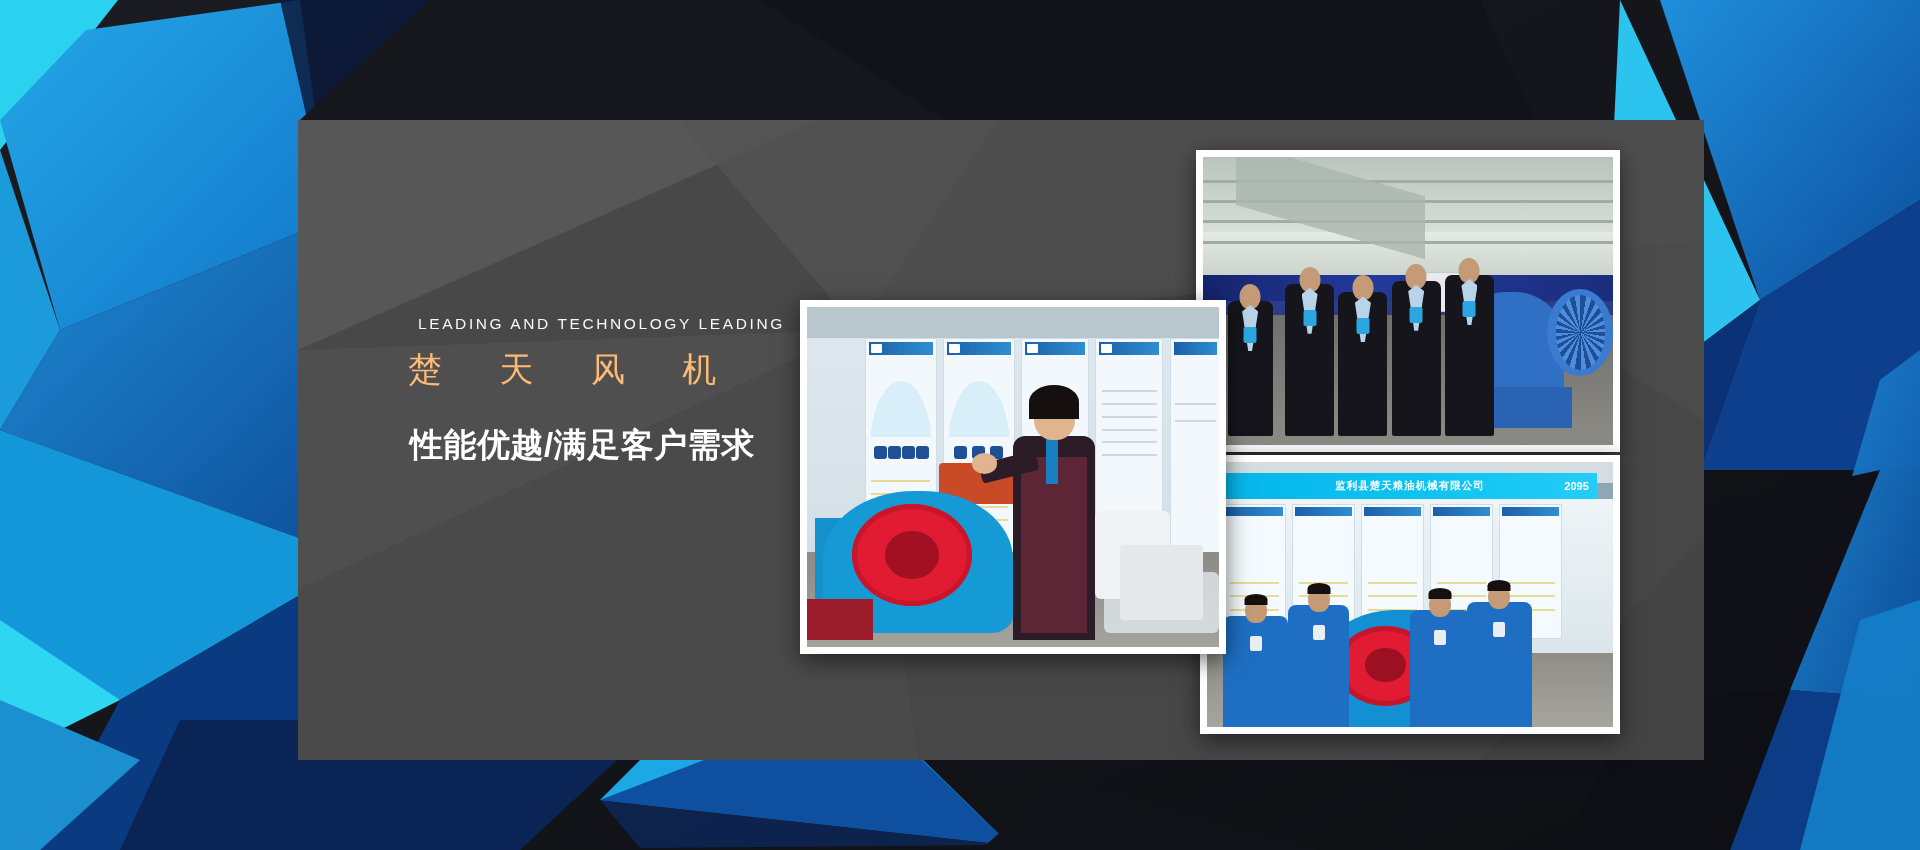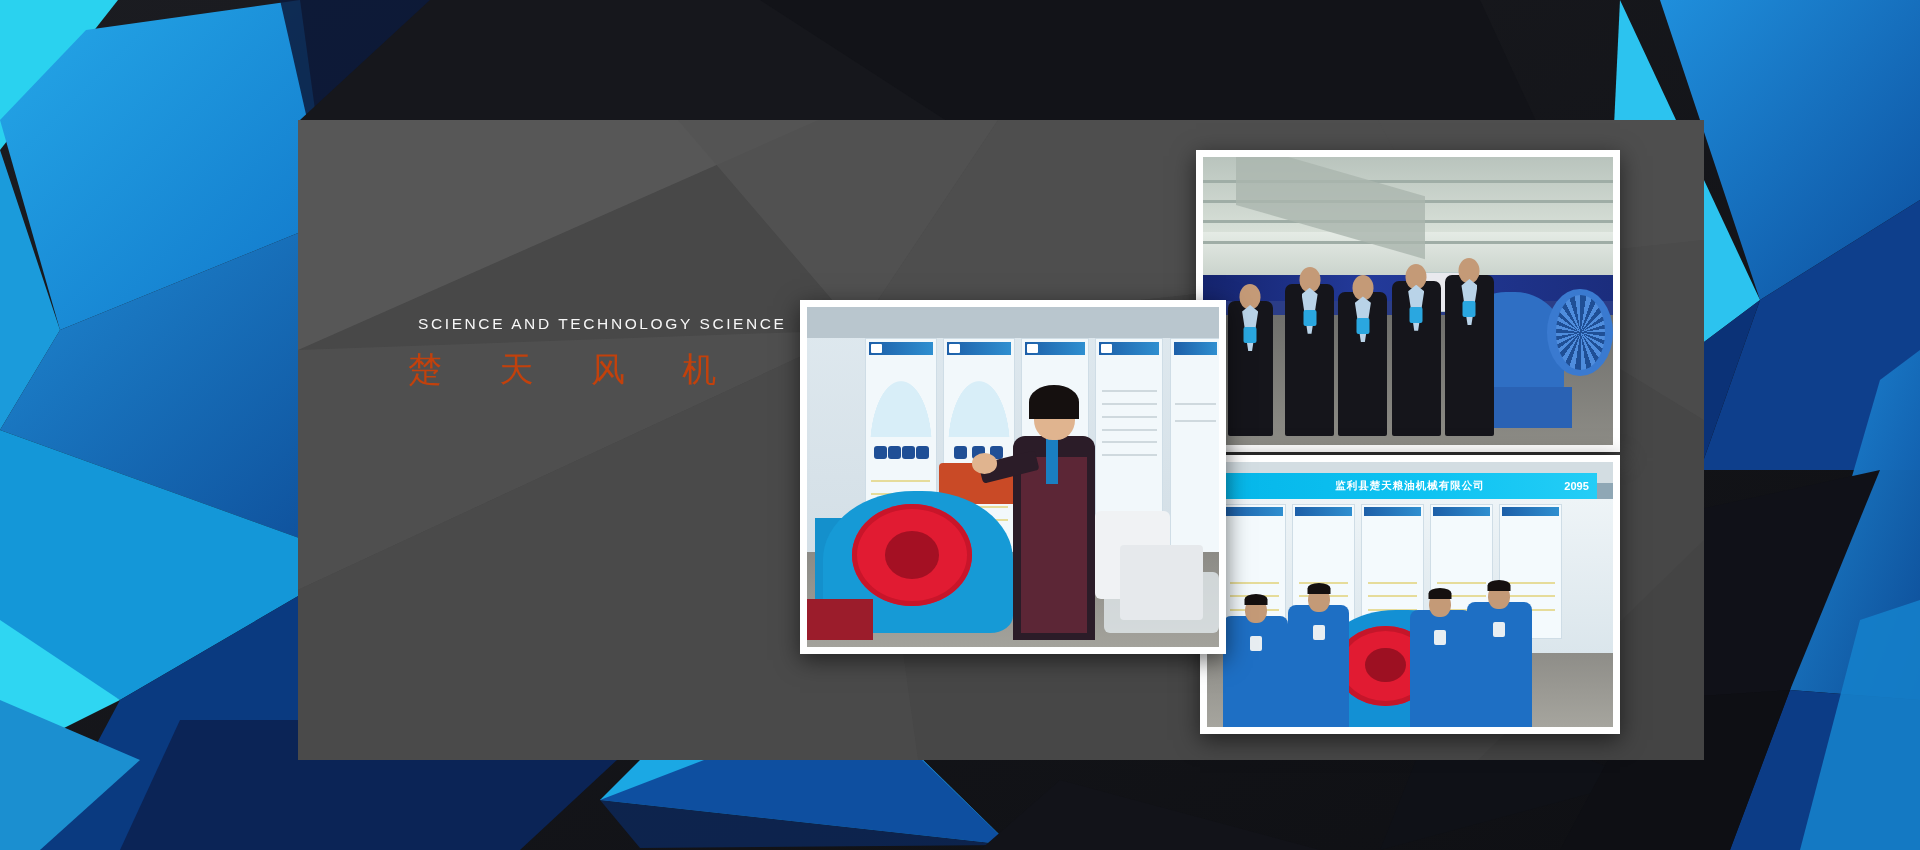"SCIENCE AND TECHNOLOGY SCIENCE" p { text: SCIENCE  AND  TECHNOLOGY  SCIENCE -> LEADING  AND  TECHNOLOGY  LEADING }
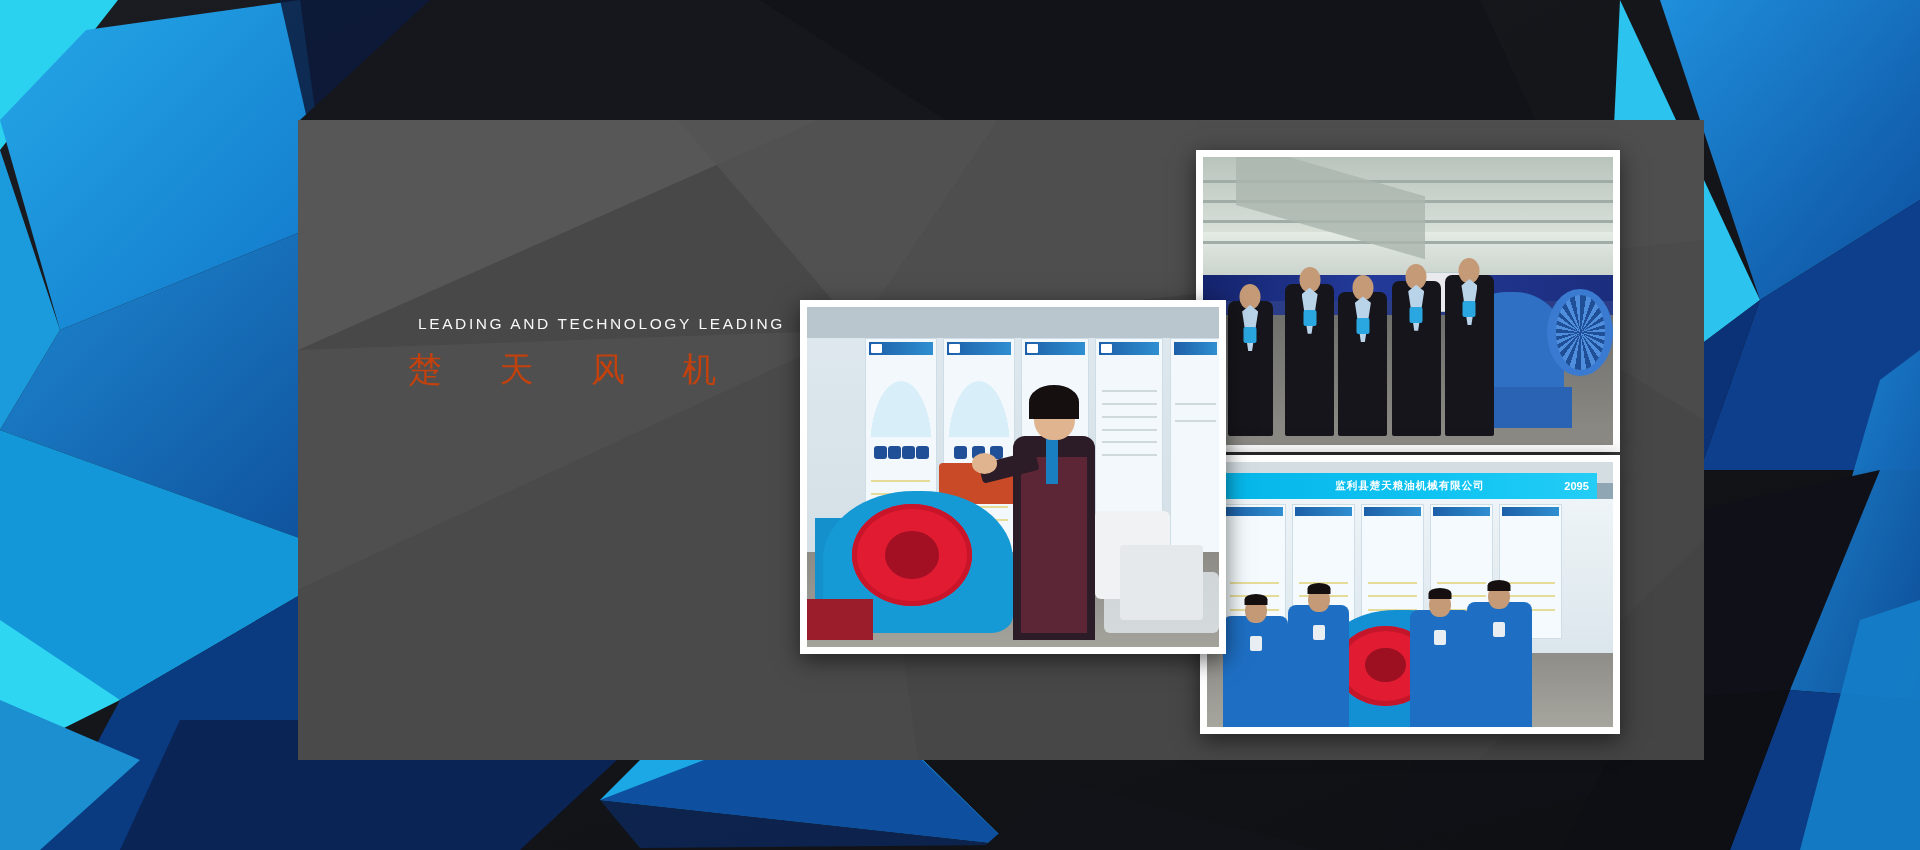"楚 天 风 机" #cn-row { color: #c2410c -> #fdba74 }
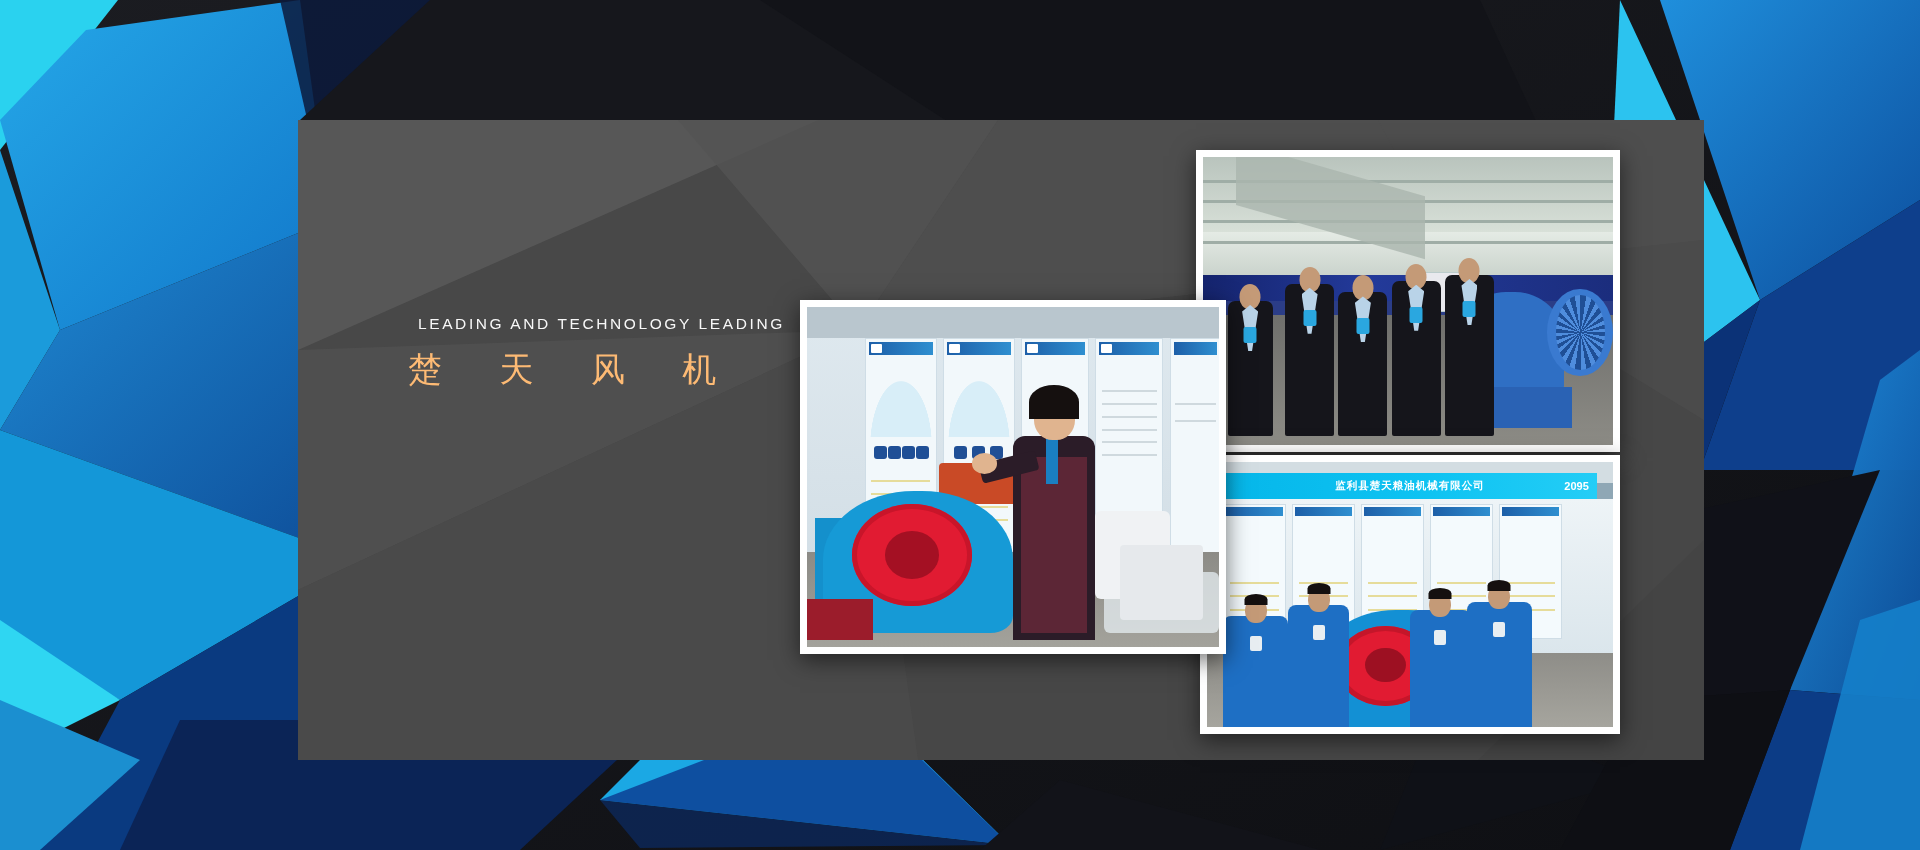"性能优越/满足客户需求" div { html: none -> <div>性能优越/满足客户需求</div> }
